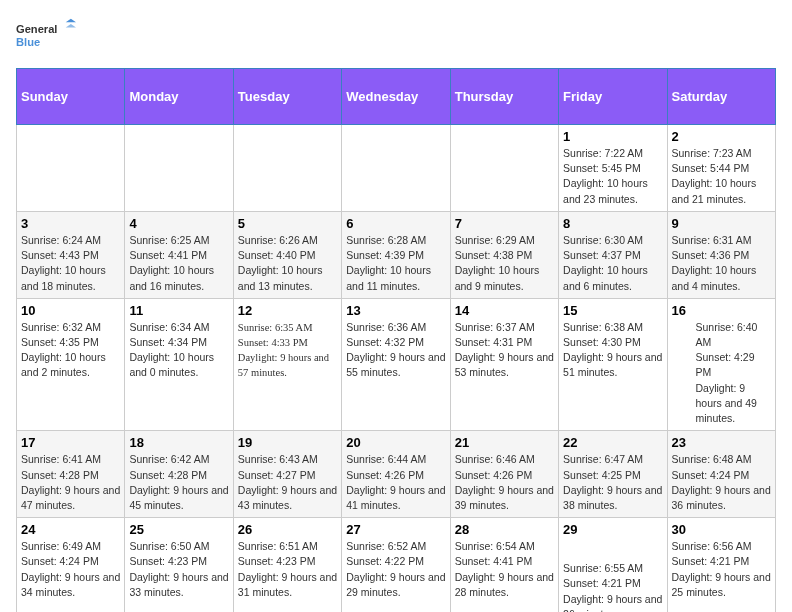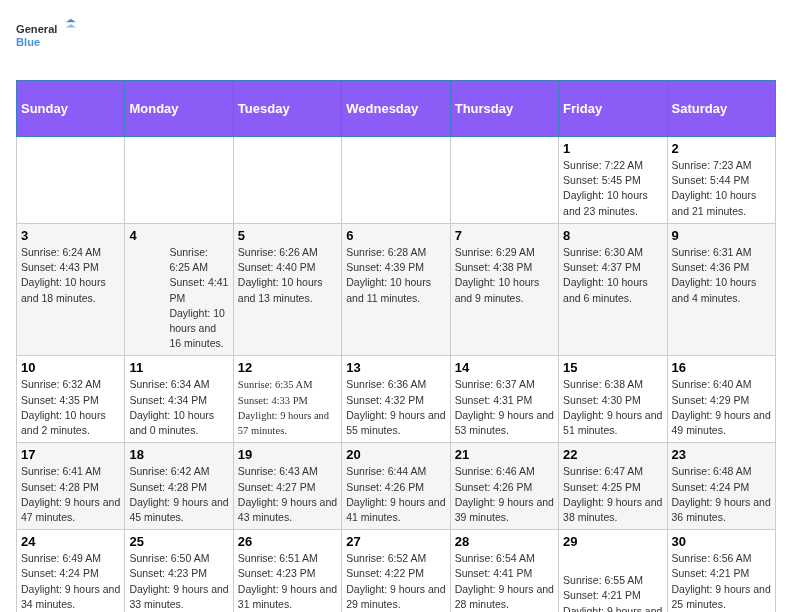"General" .header-area { margin-bottom: 24px -> 12px }
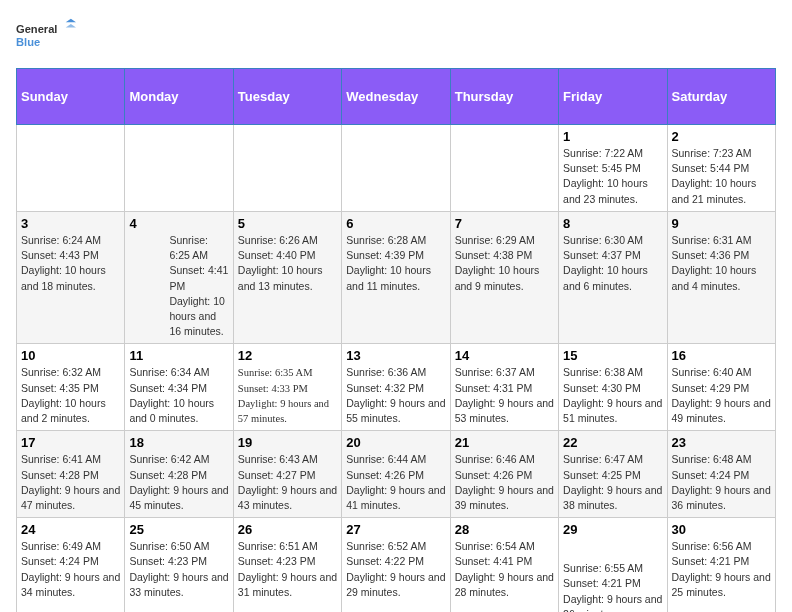"Sunrise: 6:25 AM" div.day-info { margin-left: 40px -> none }
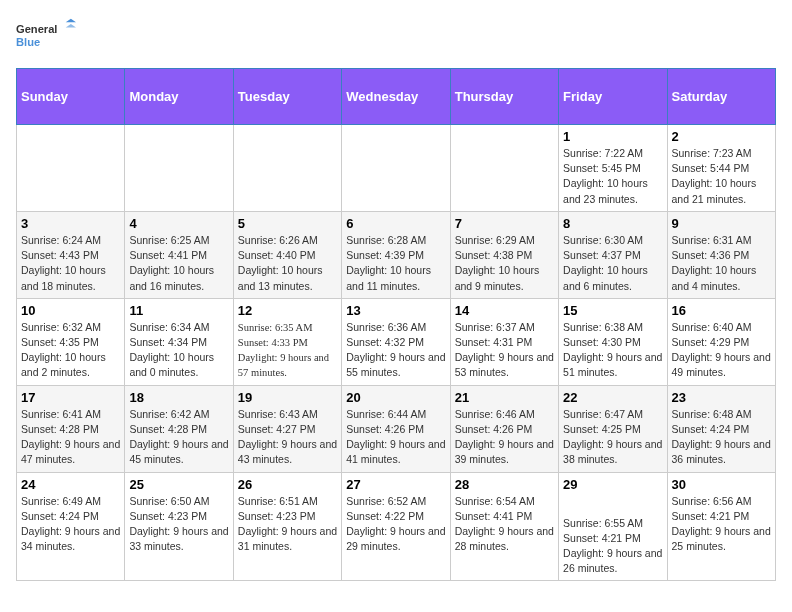"Sunrise: 6:40 AM" div.day-info { margin-left: none -> 24px }
